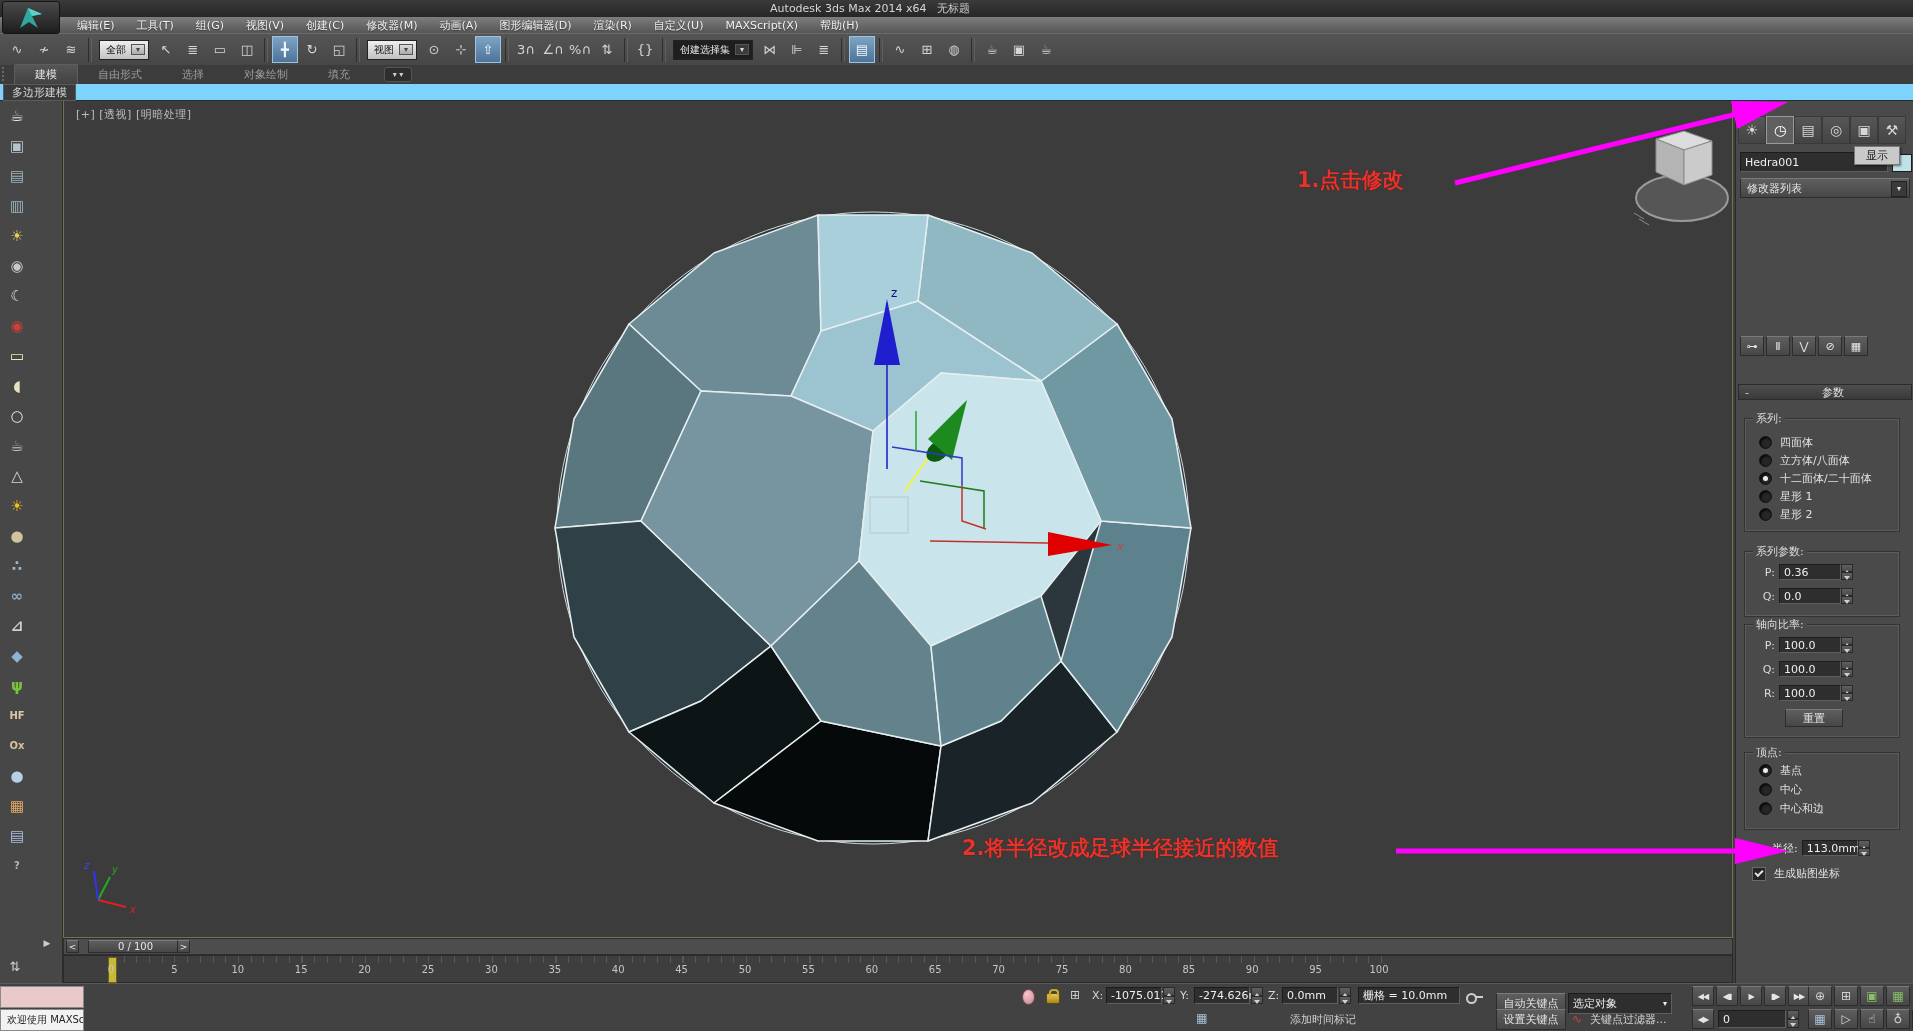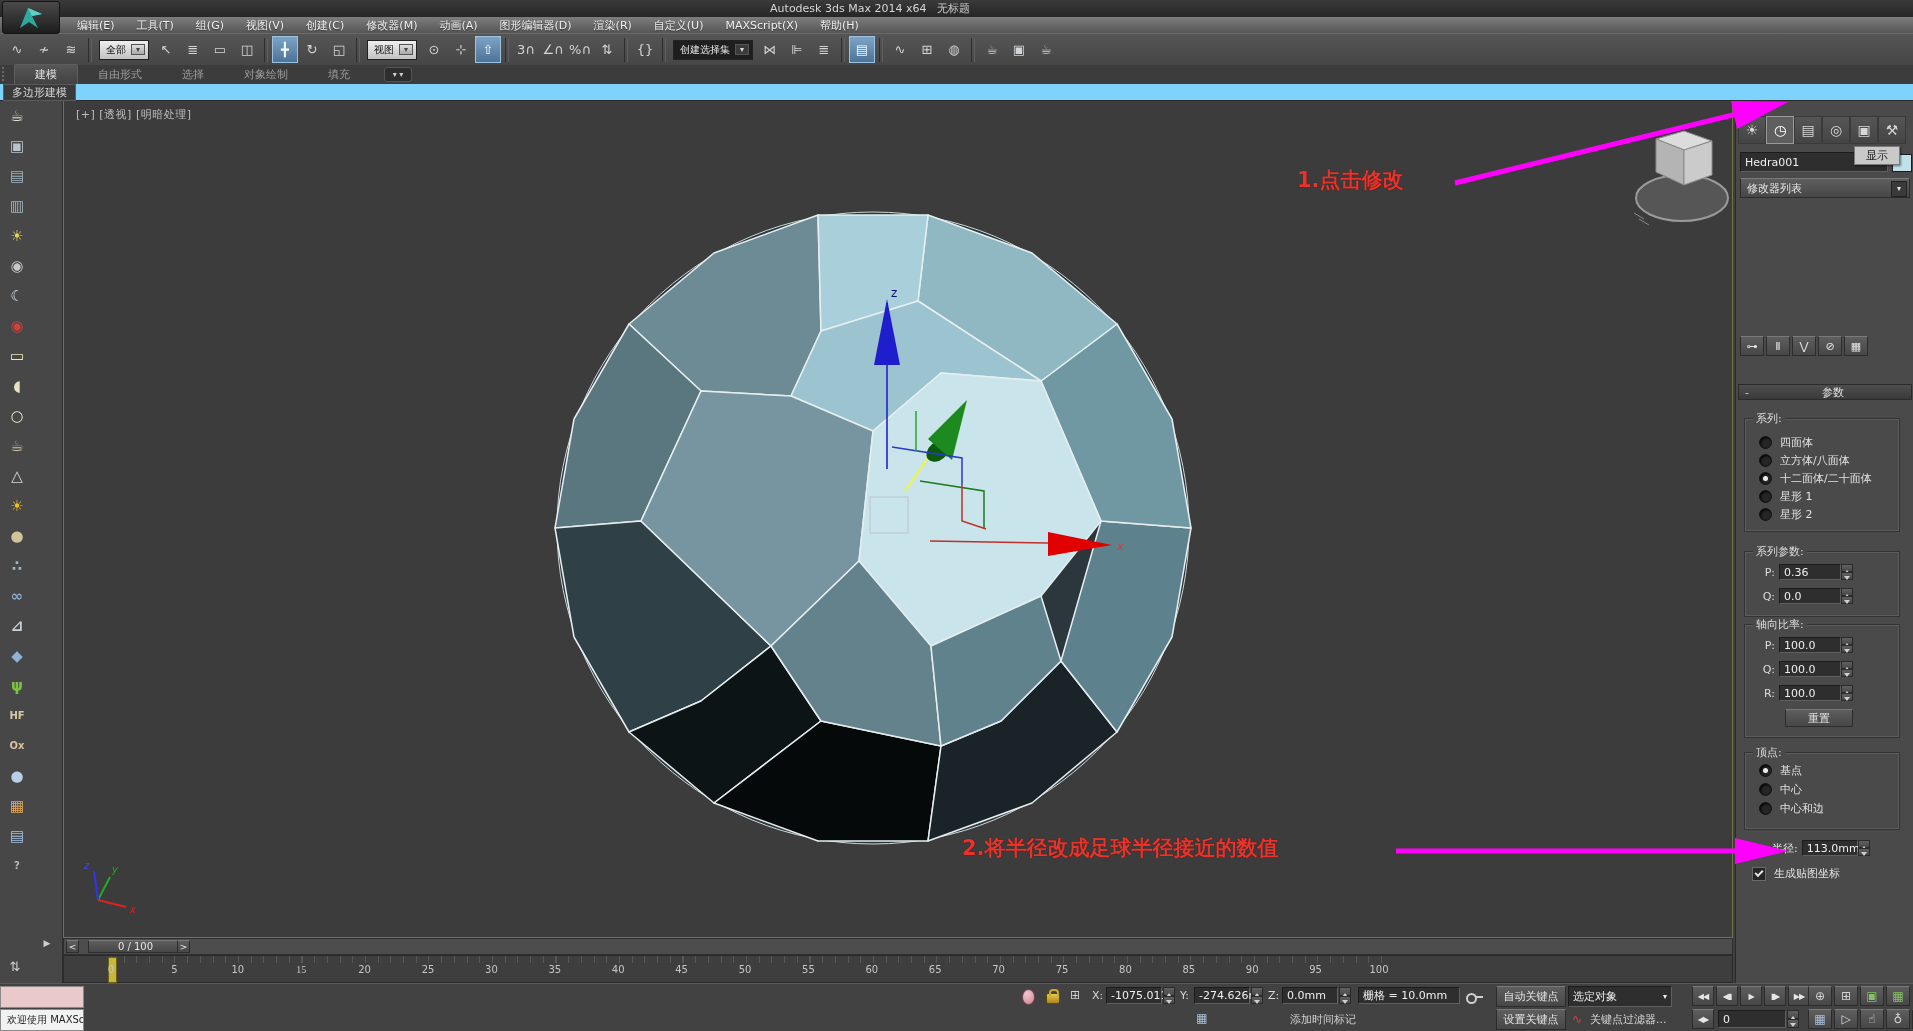"重置" div.btn { width: 68px -> 58px }
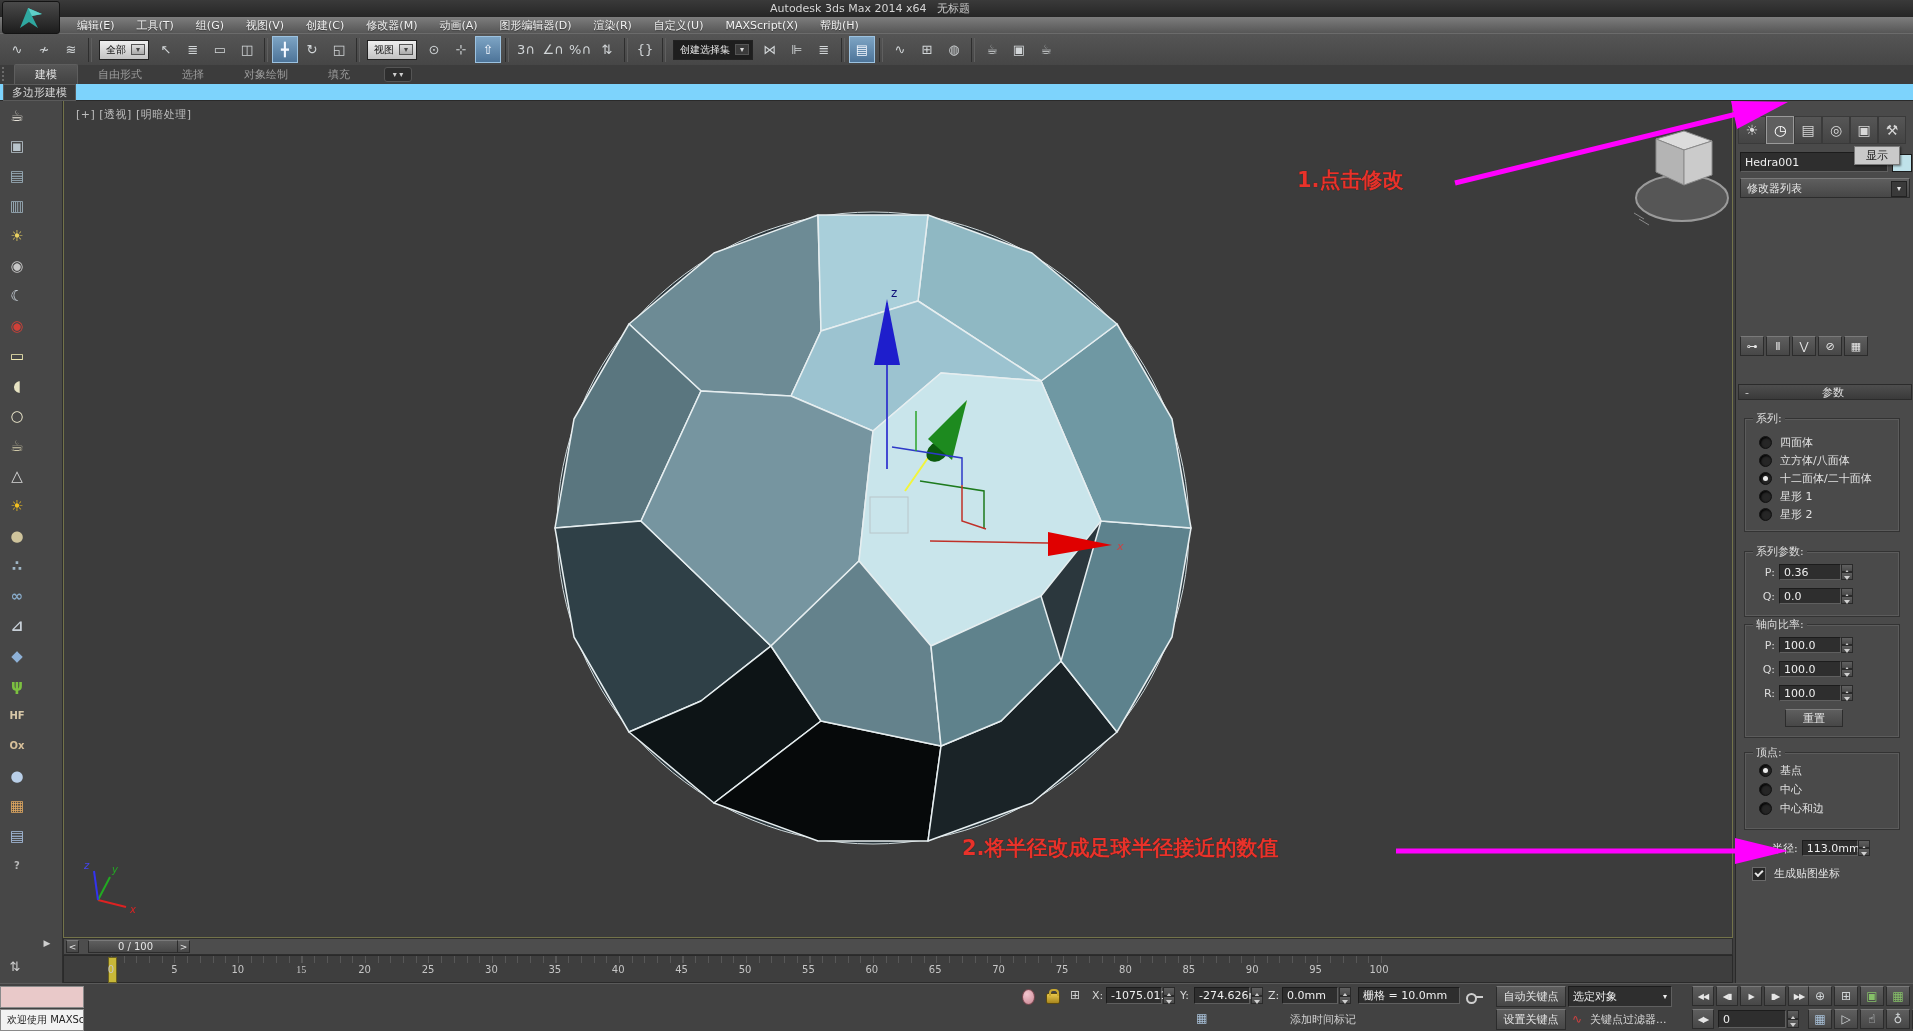"15" span.tick { font-family: Liberation Serif, serif -> none }
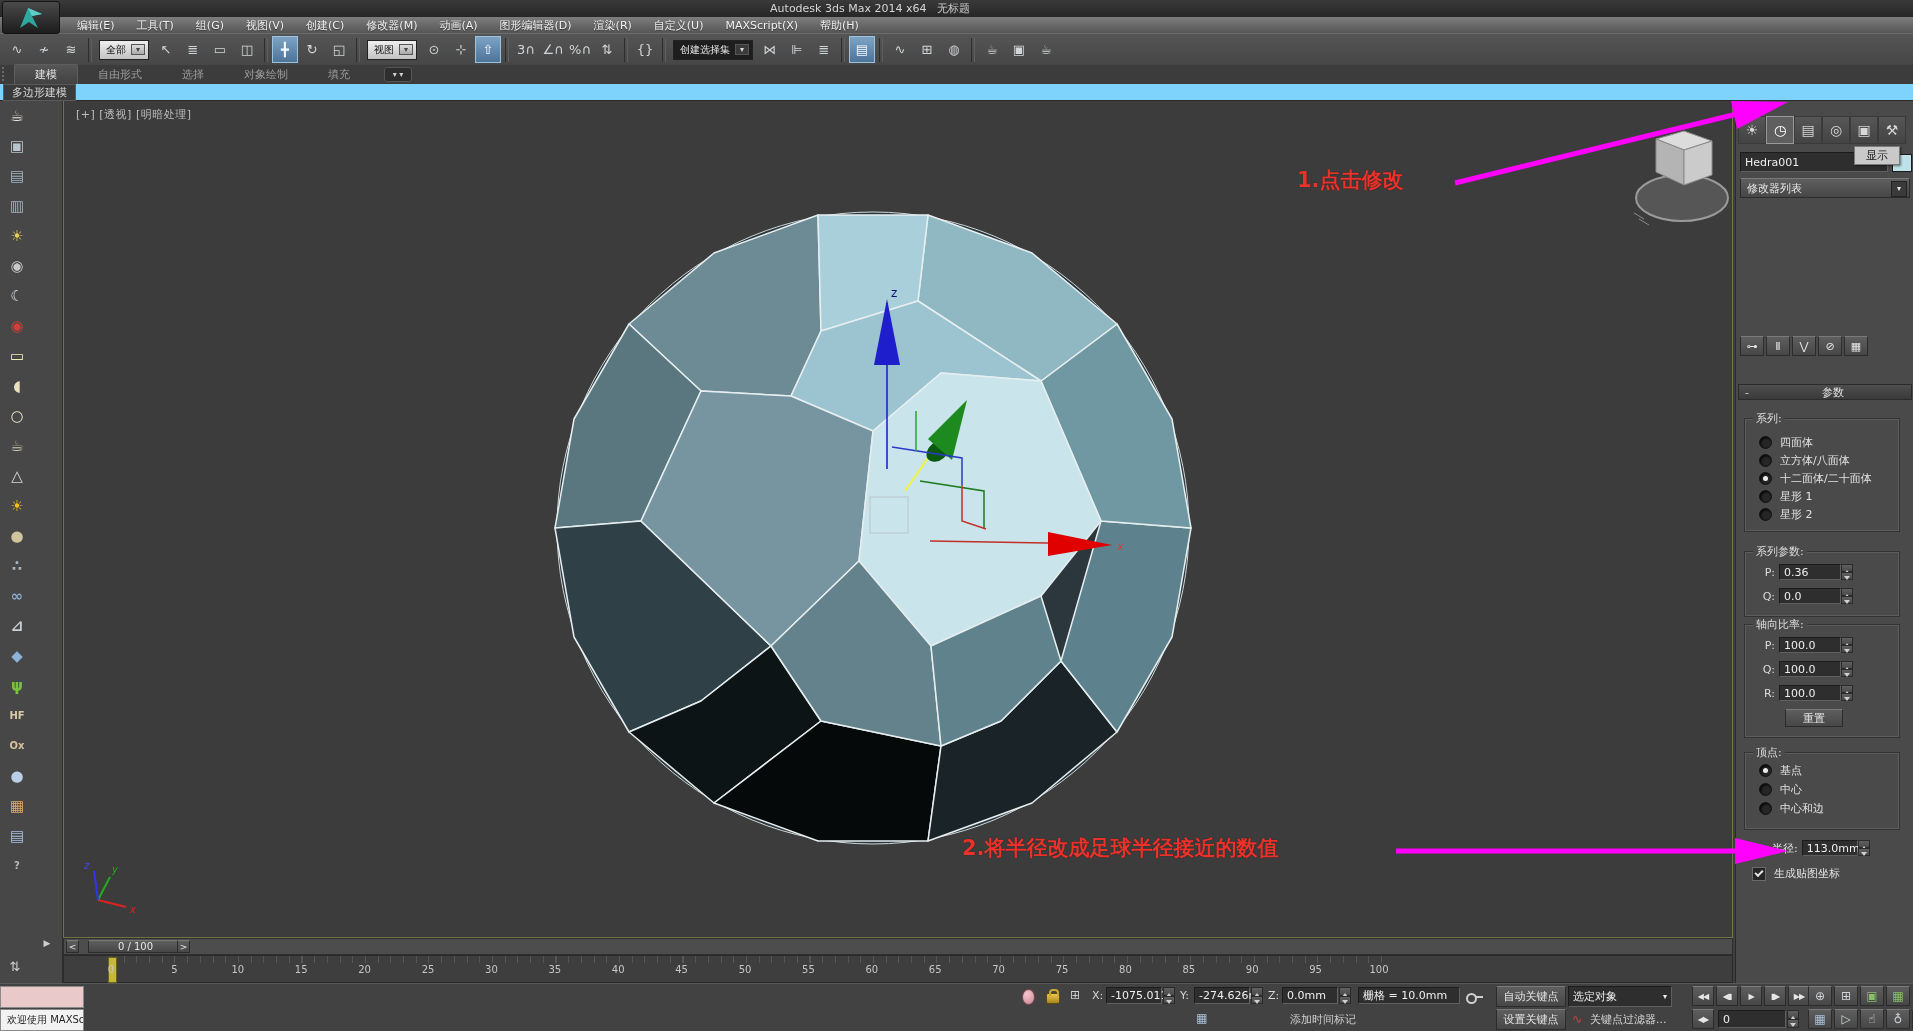"自动关键点" .sb-btn { top: 1px -> 8px }
